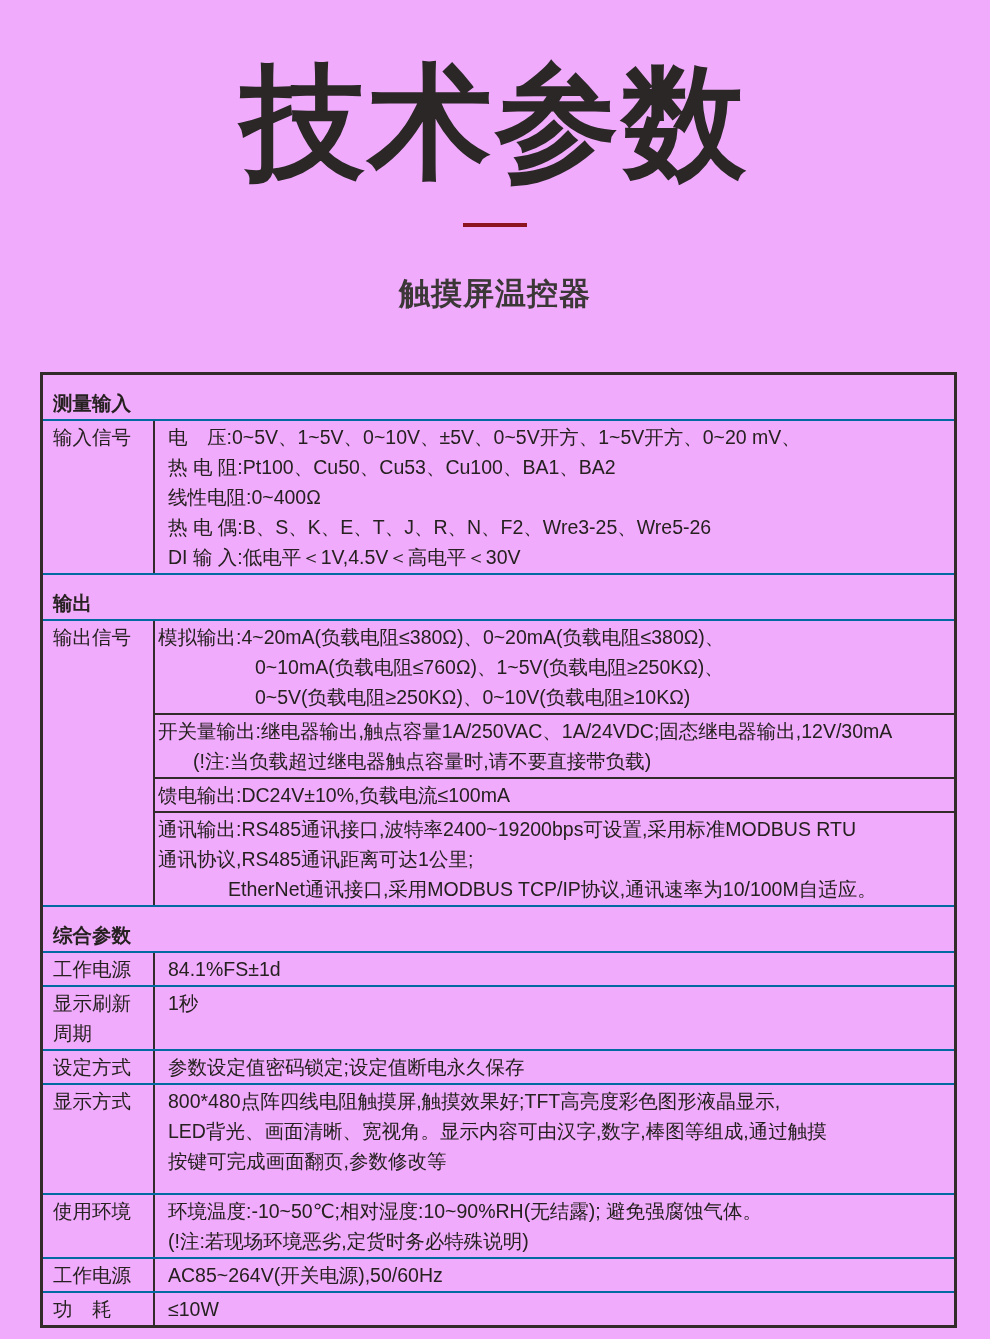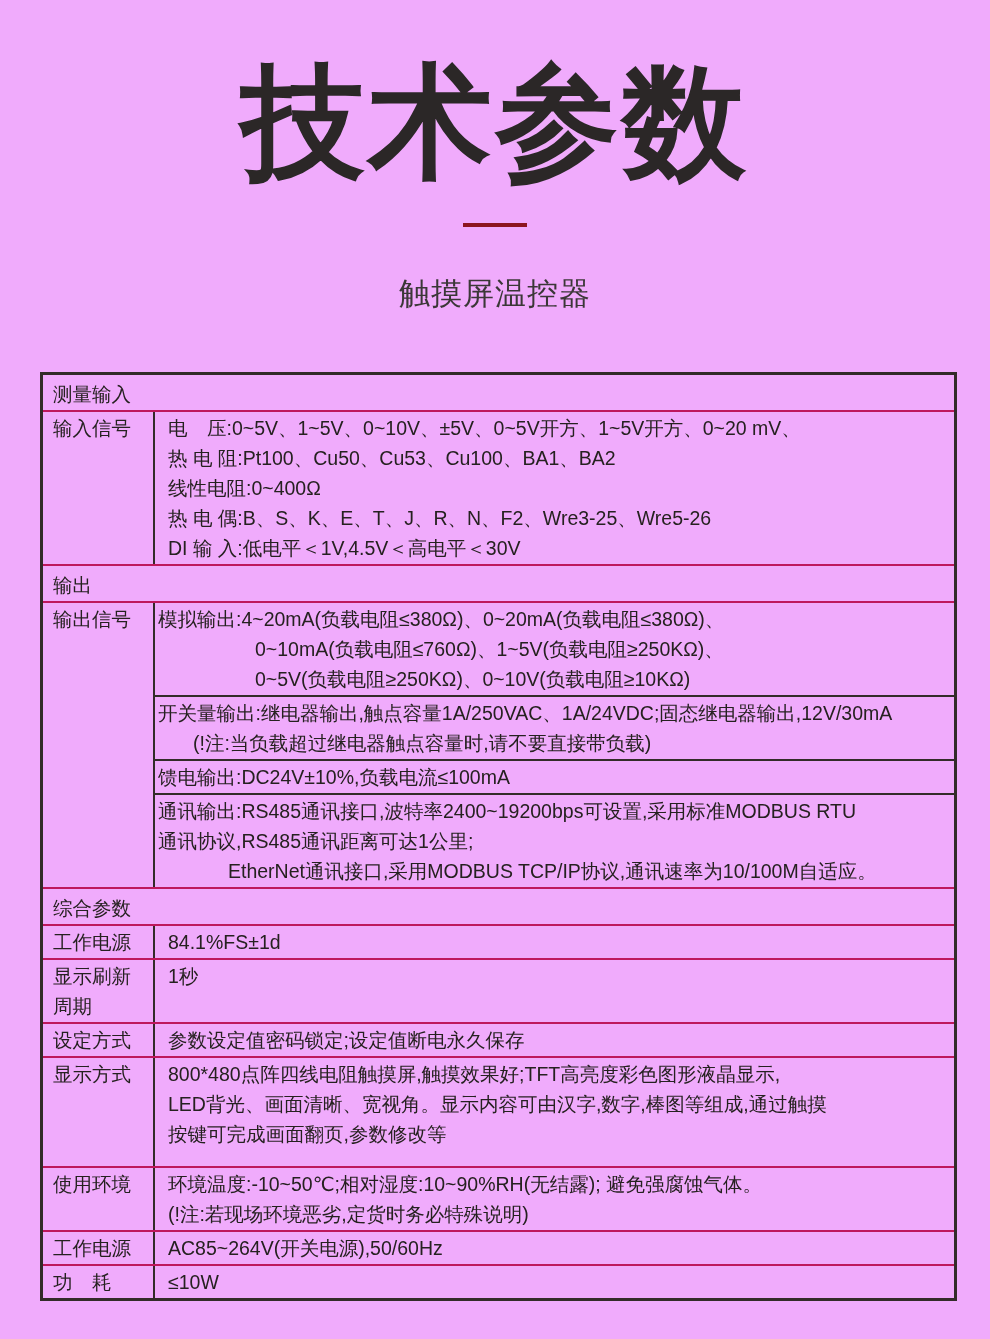"触摸屏温控器" .subtitle { font-weight: 400 -> 700 }
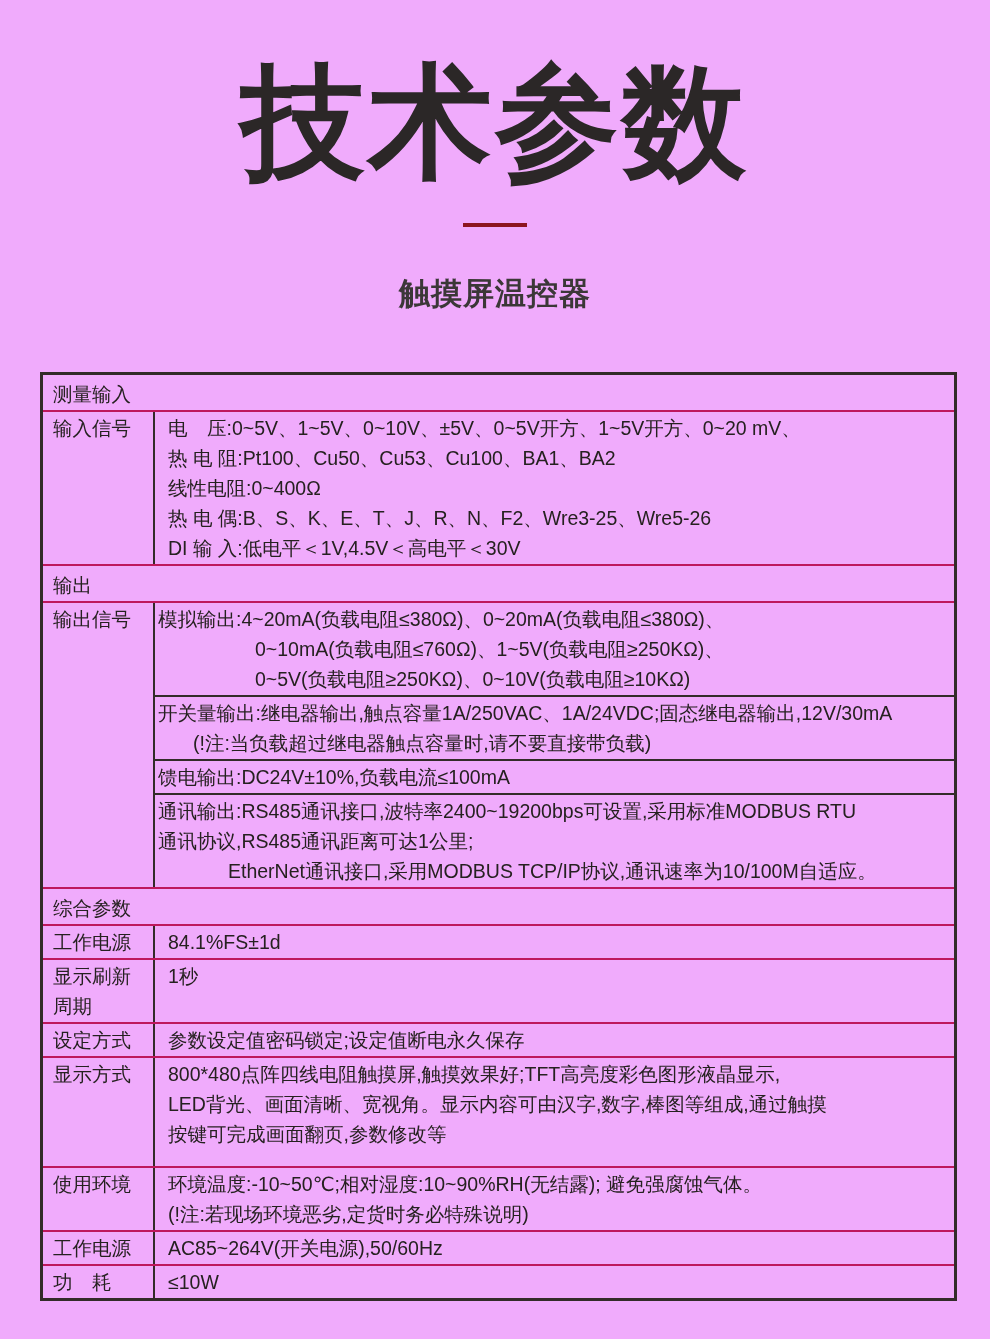"测量输入" .t-row.header .cell-full { font-weight: none -> bold; padding: 4px 8px 1px 10px -> 13px 8px 1px 10px }
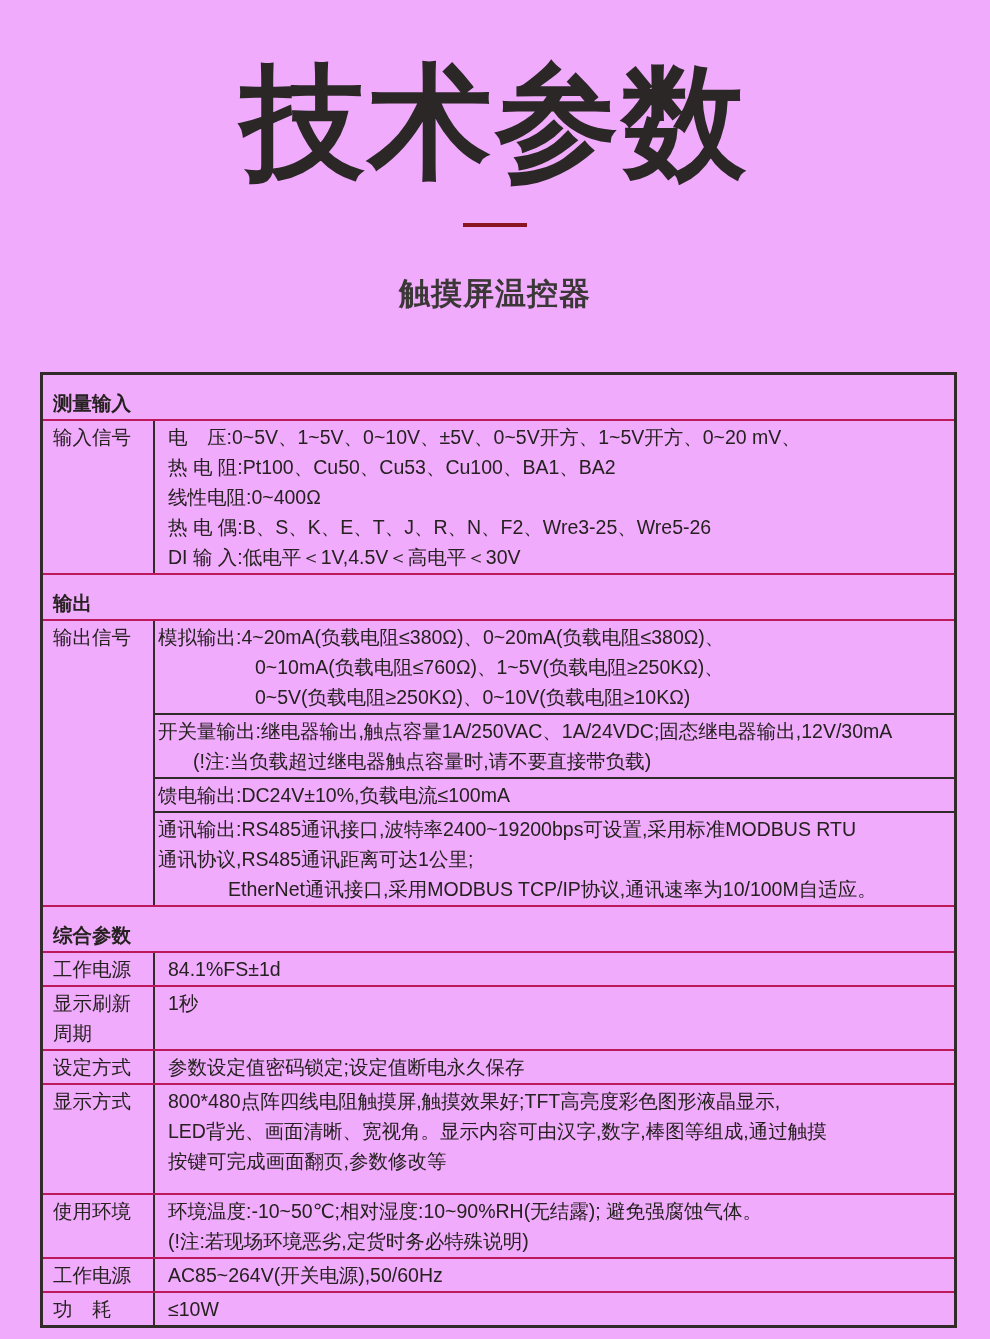"输入信号" .t-row { border-top: 2px solid #be185d -> 2px solid #0369a1 }
